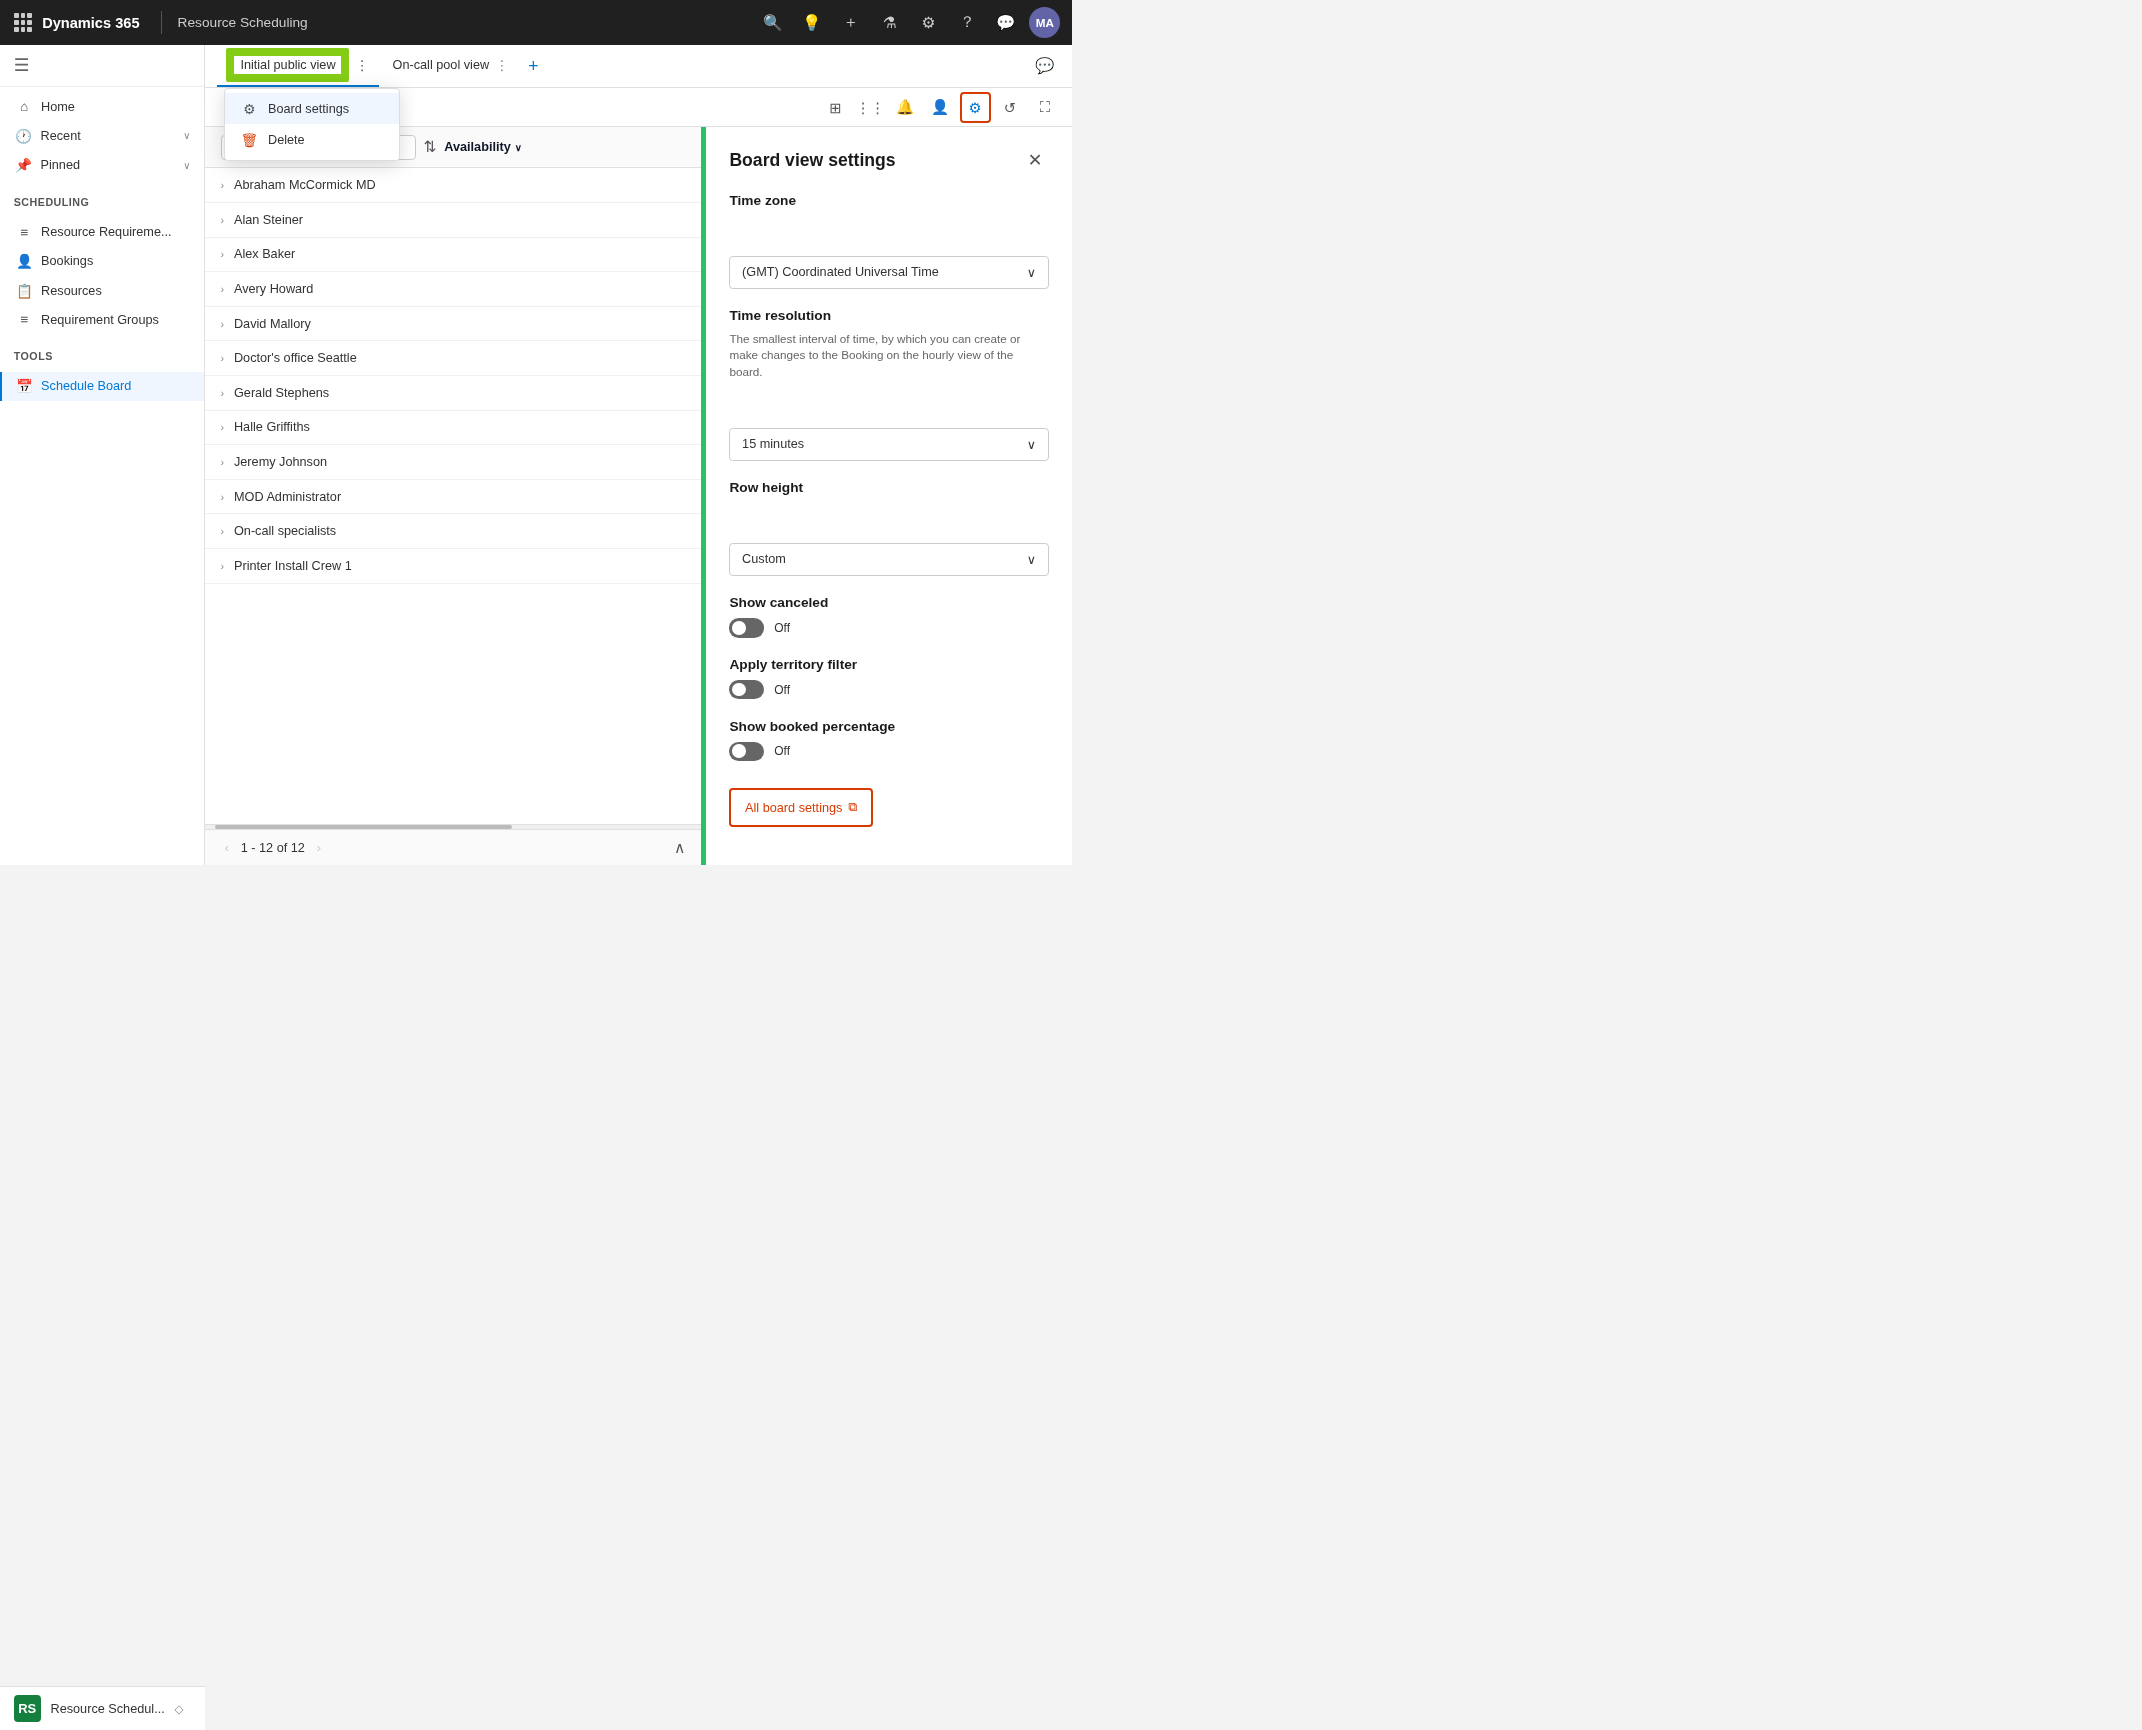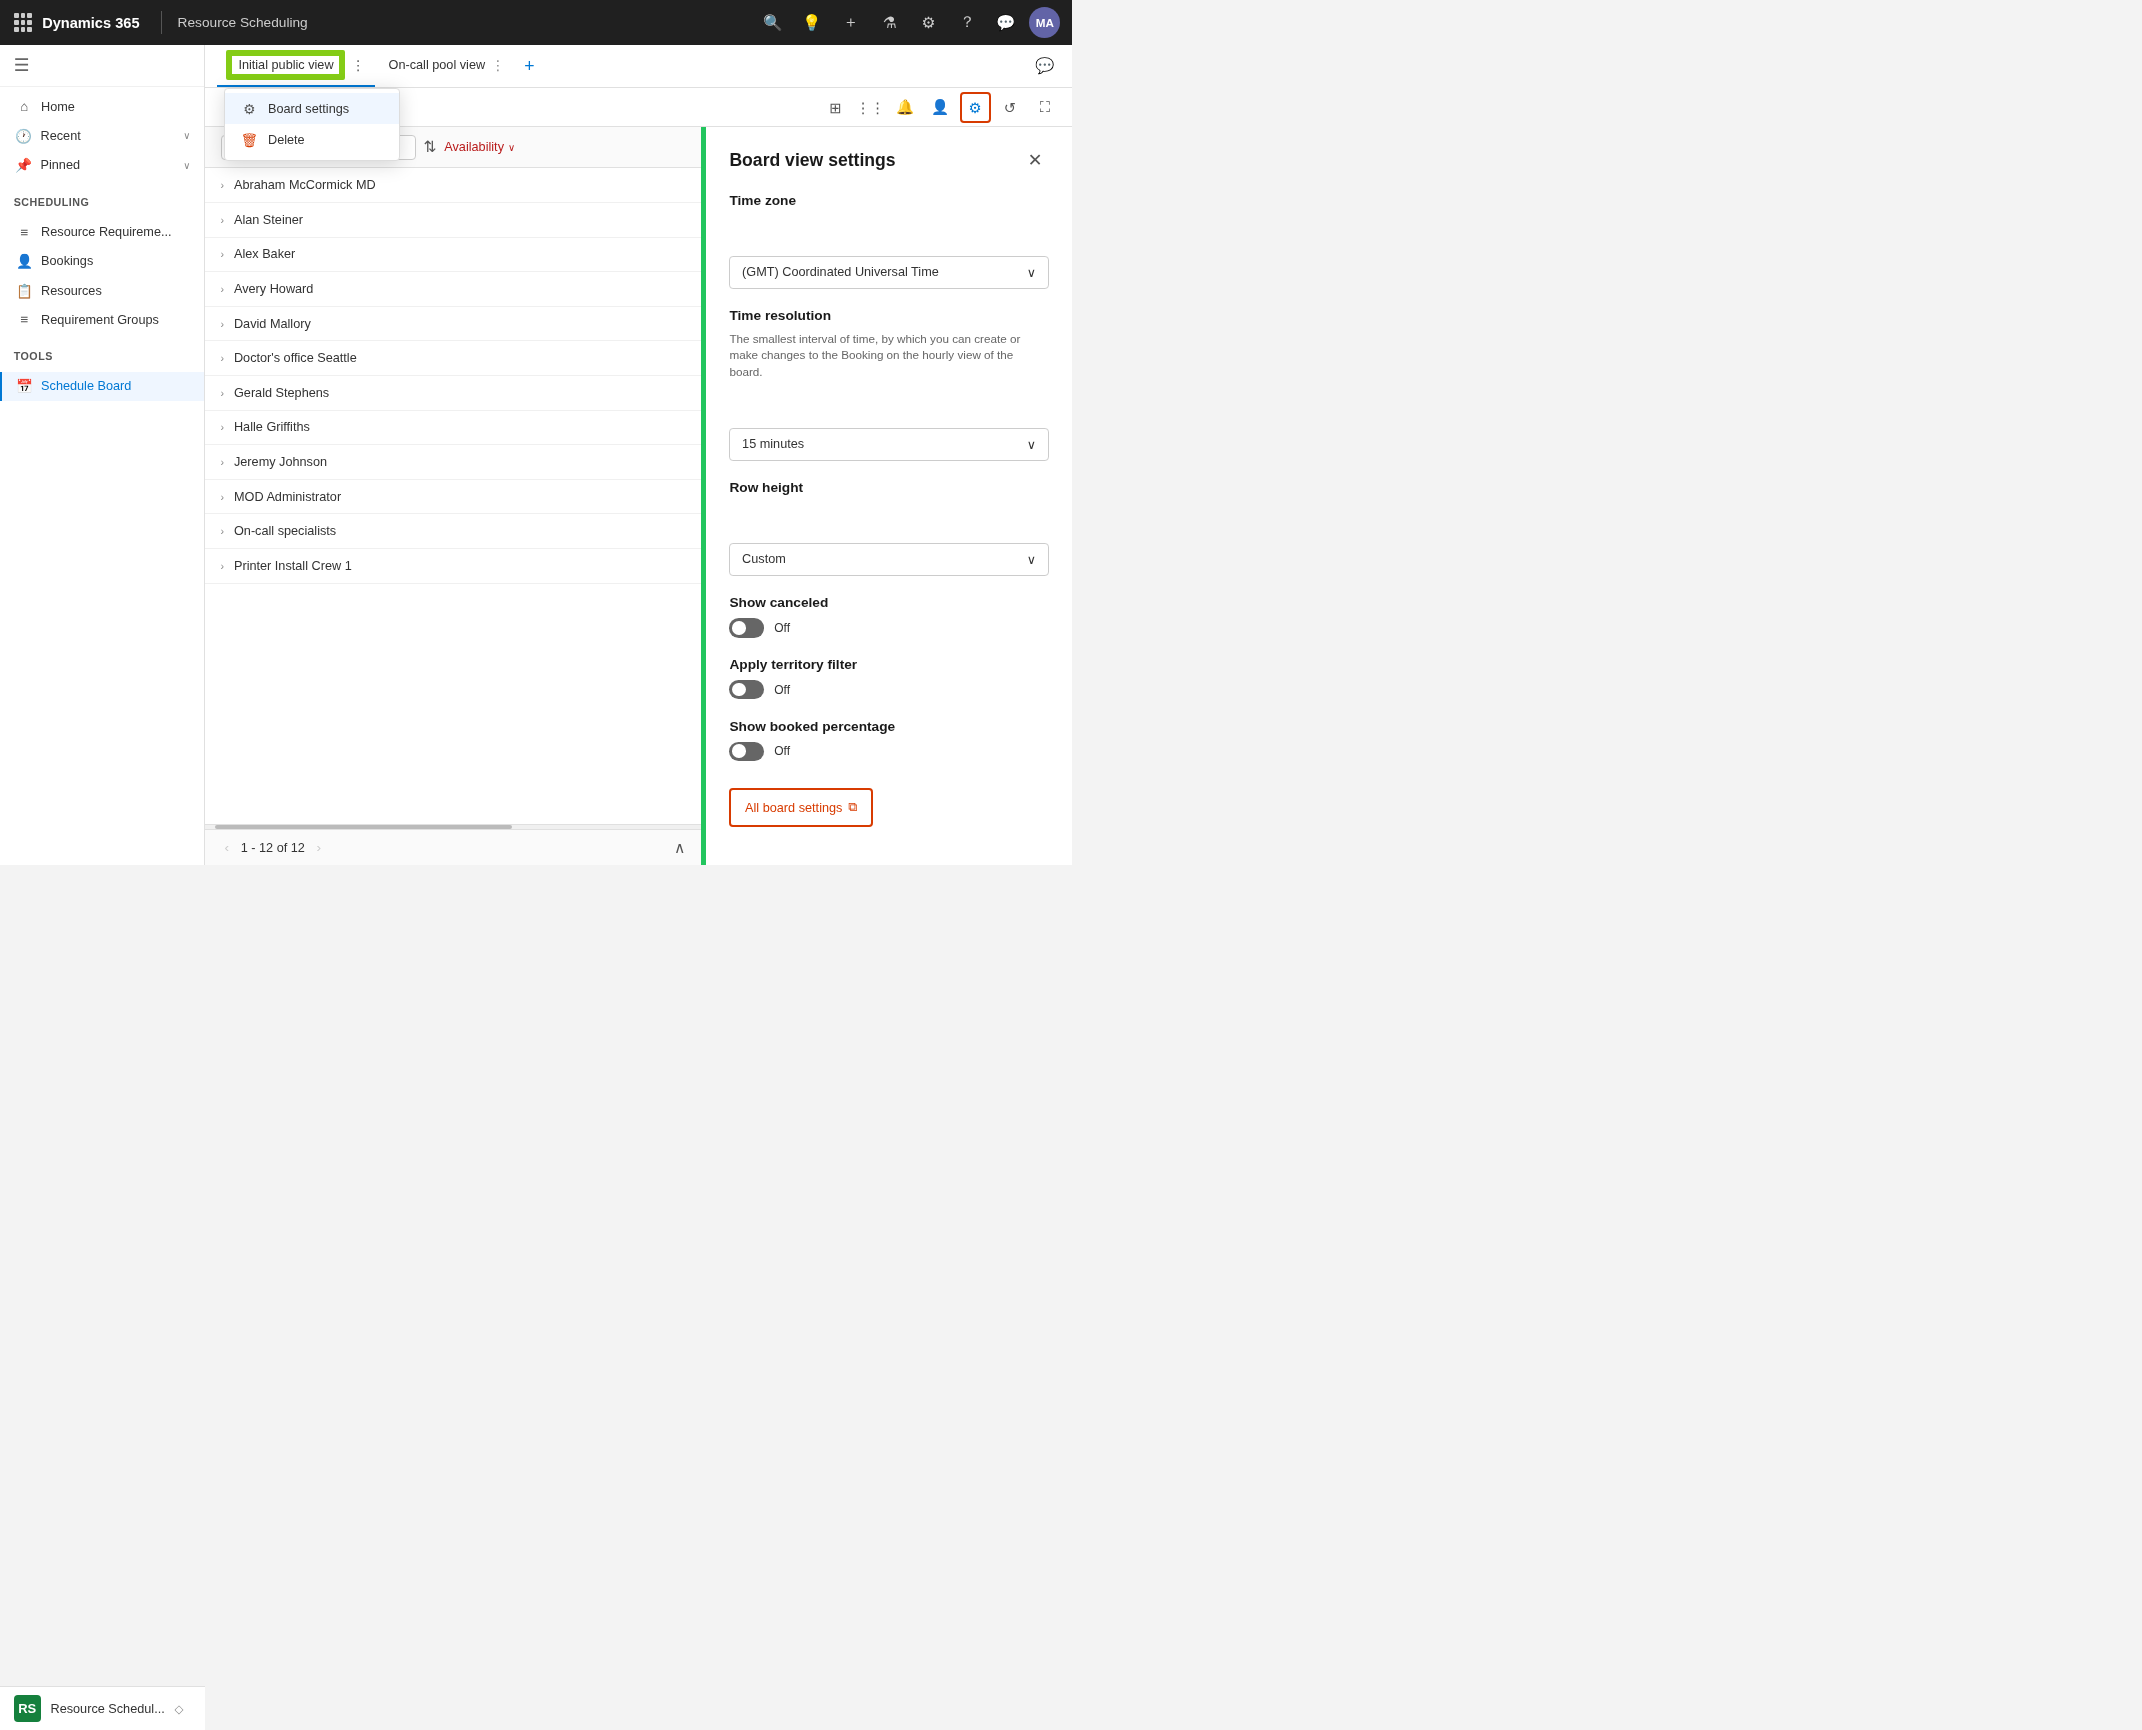"Initial public view" span { border: 6px solid #84cc16 -> 8px solid #84cc16 }
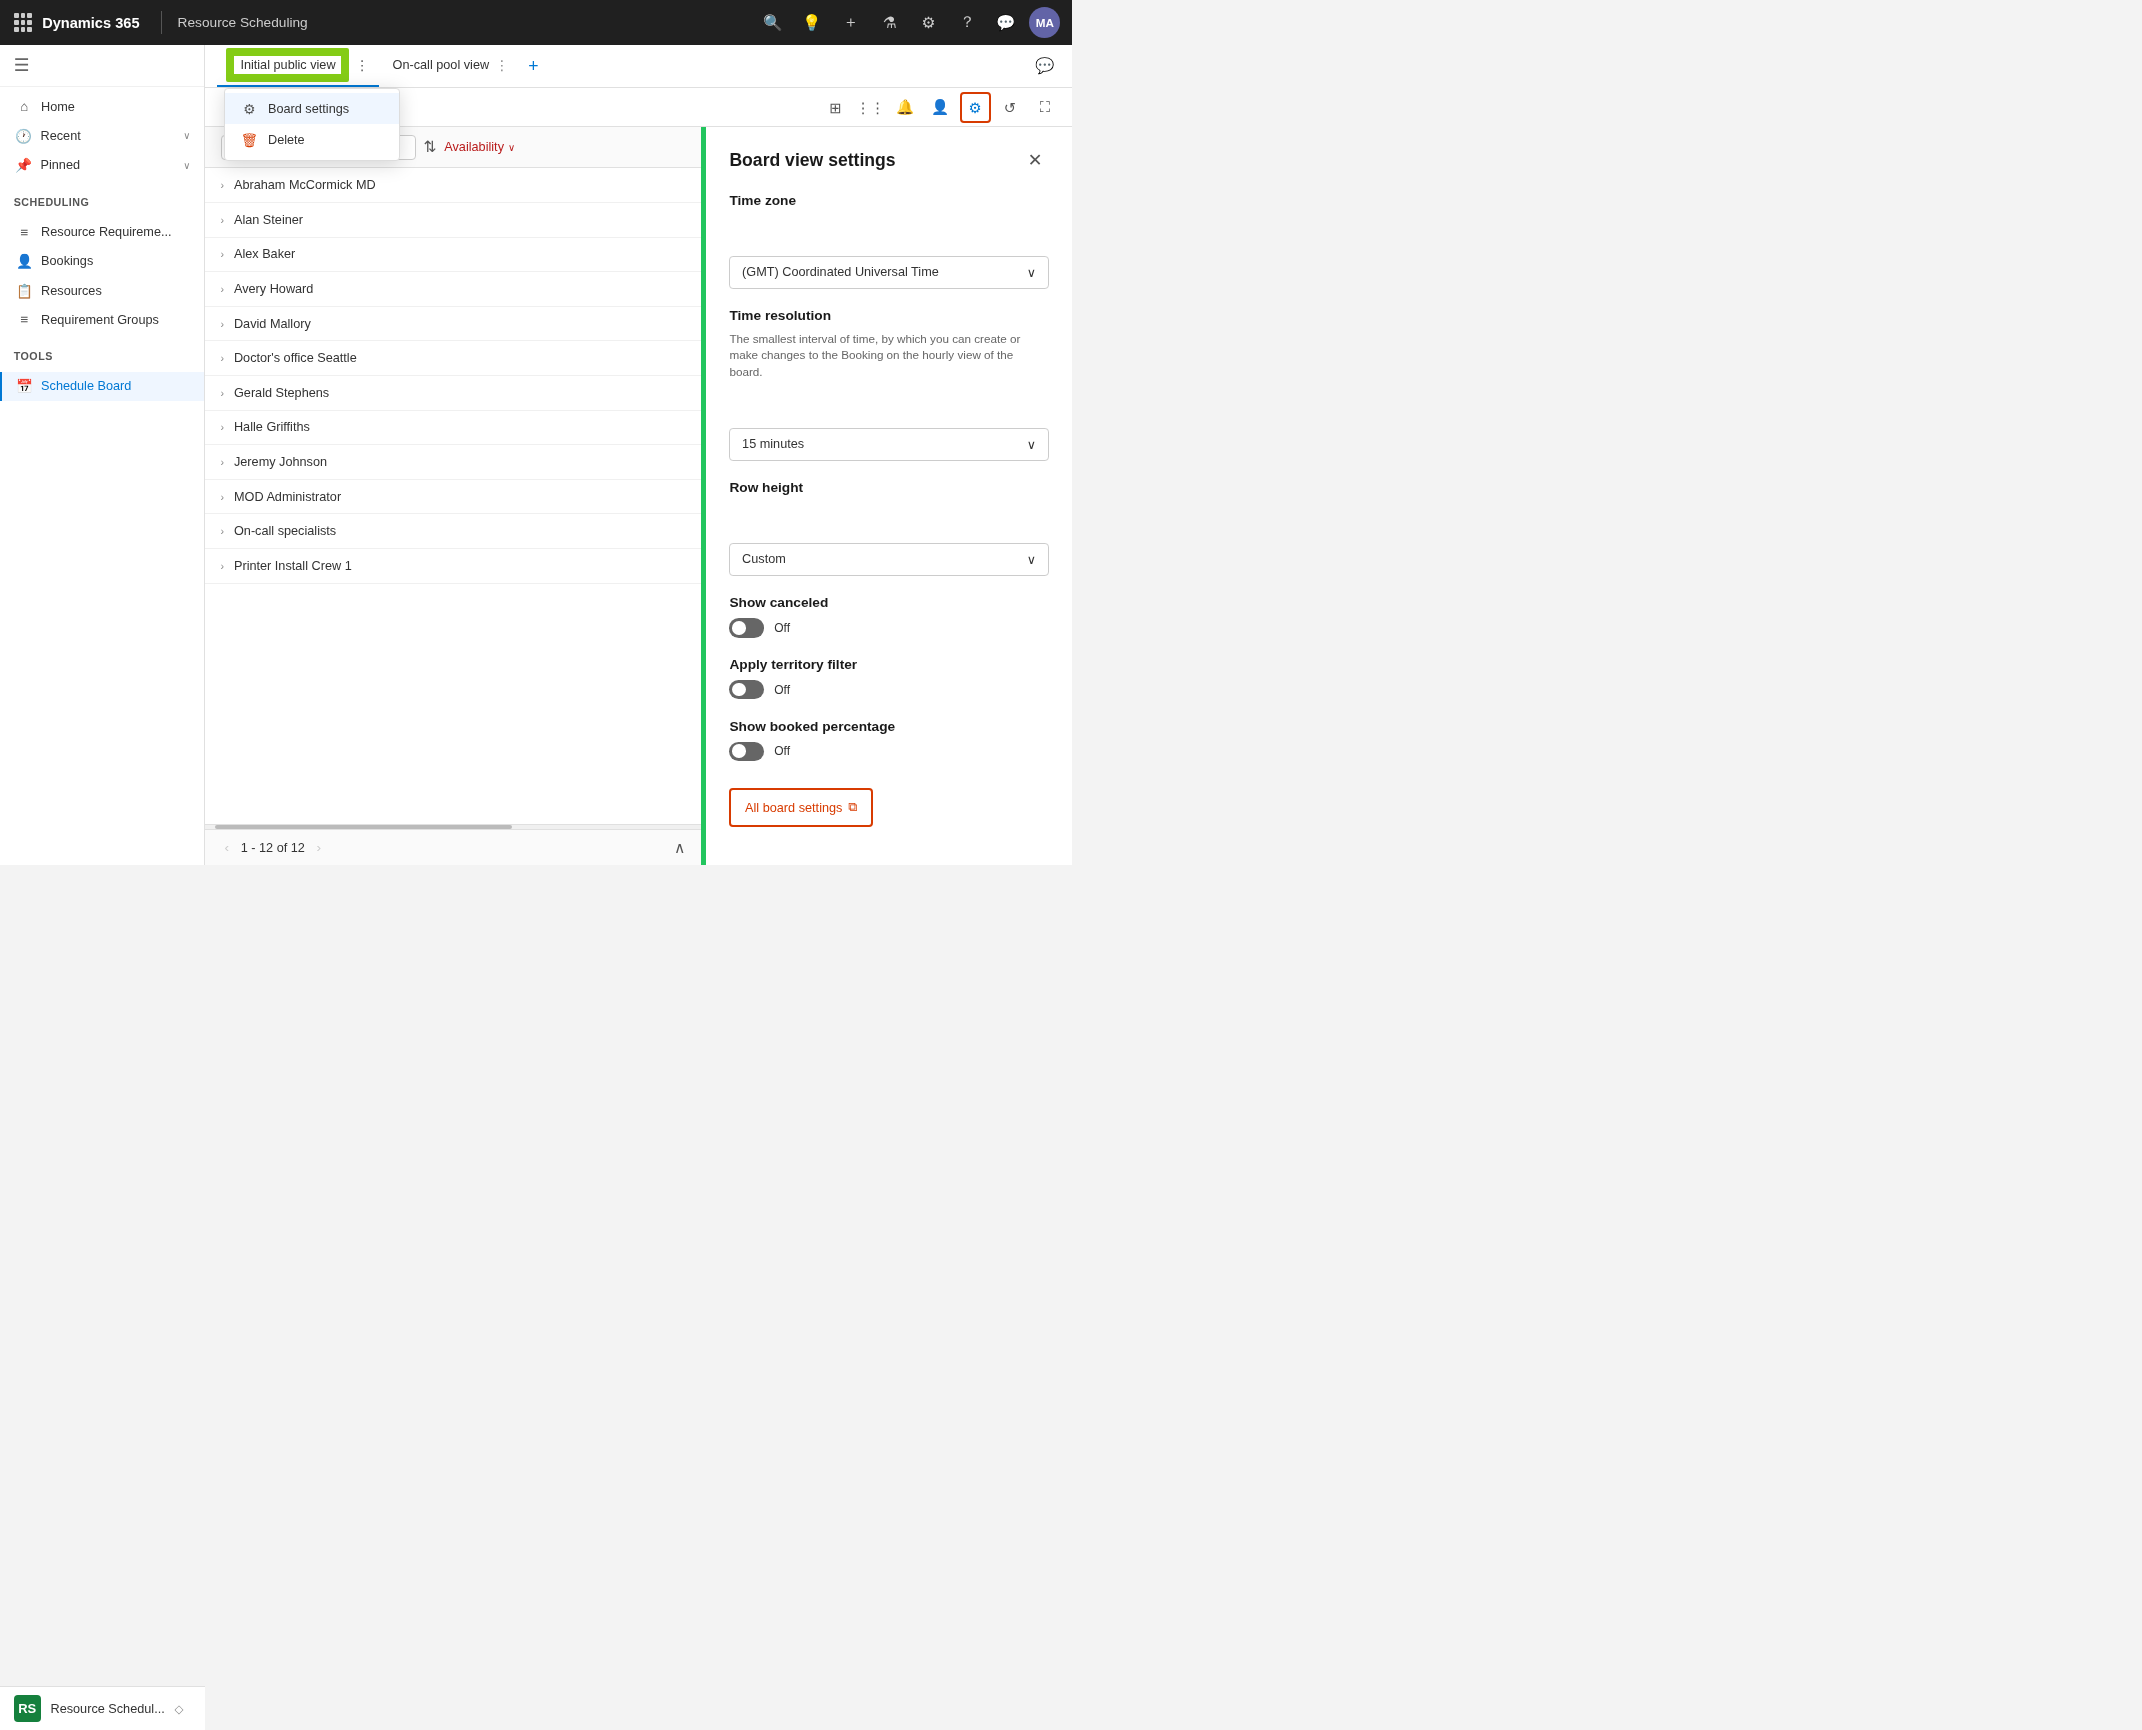"Availability" .avail-btn { color: #b91c1c -> #0f172a; font-weight: none -> bold }
